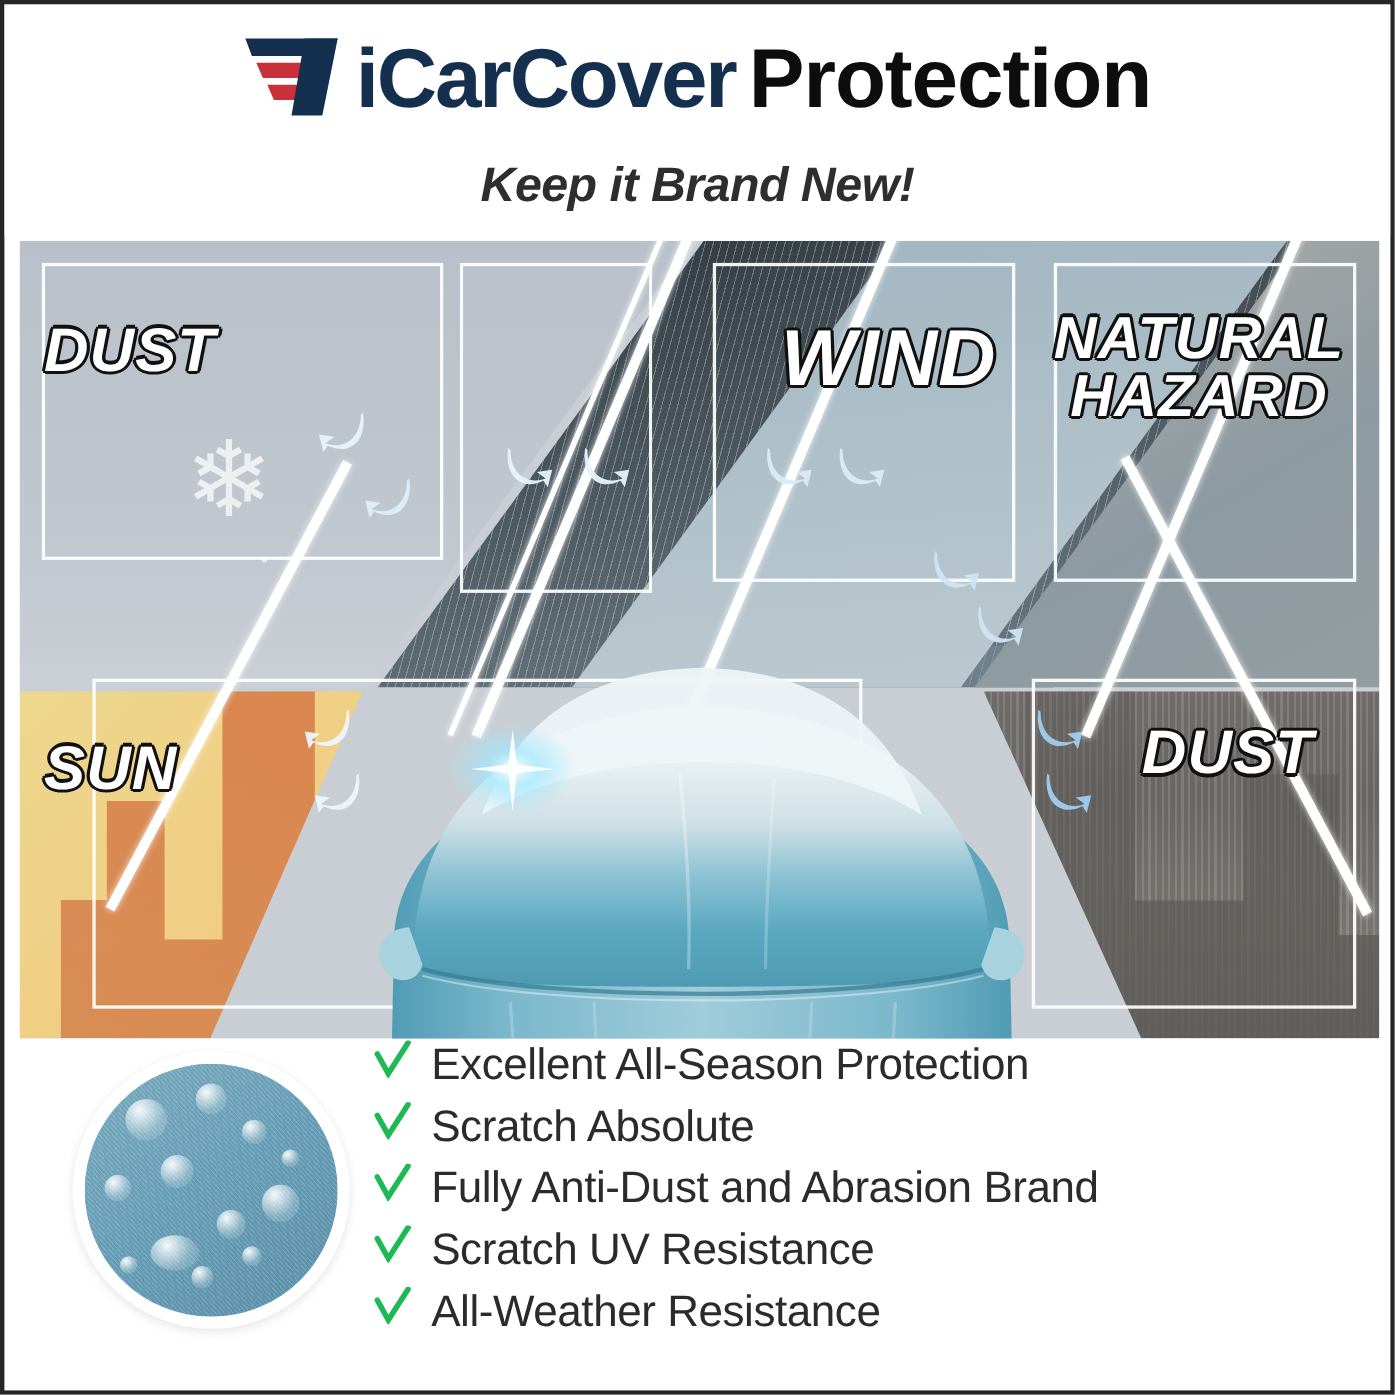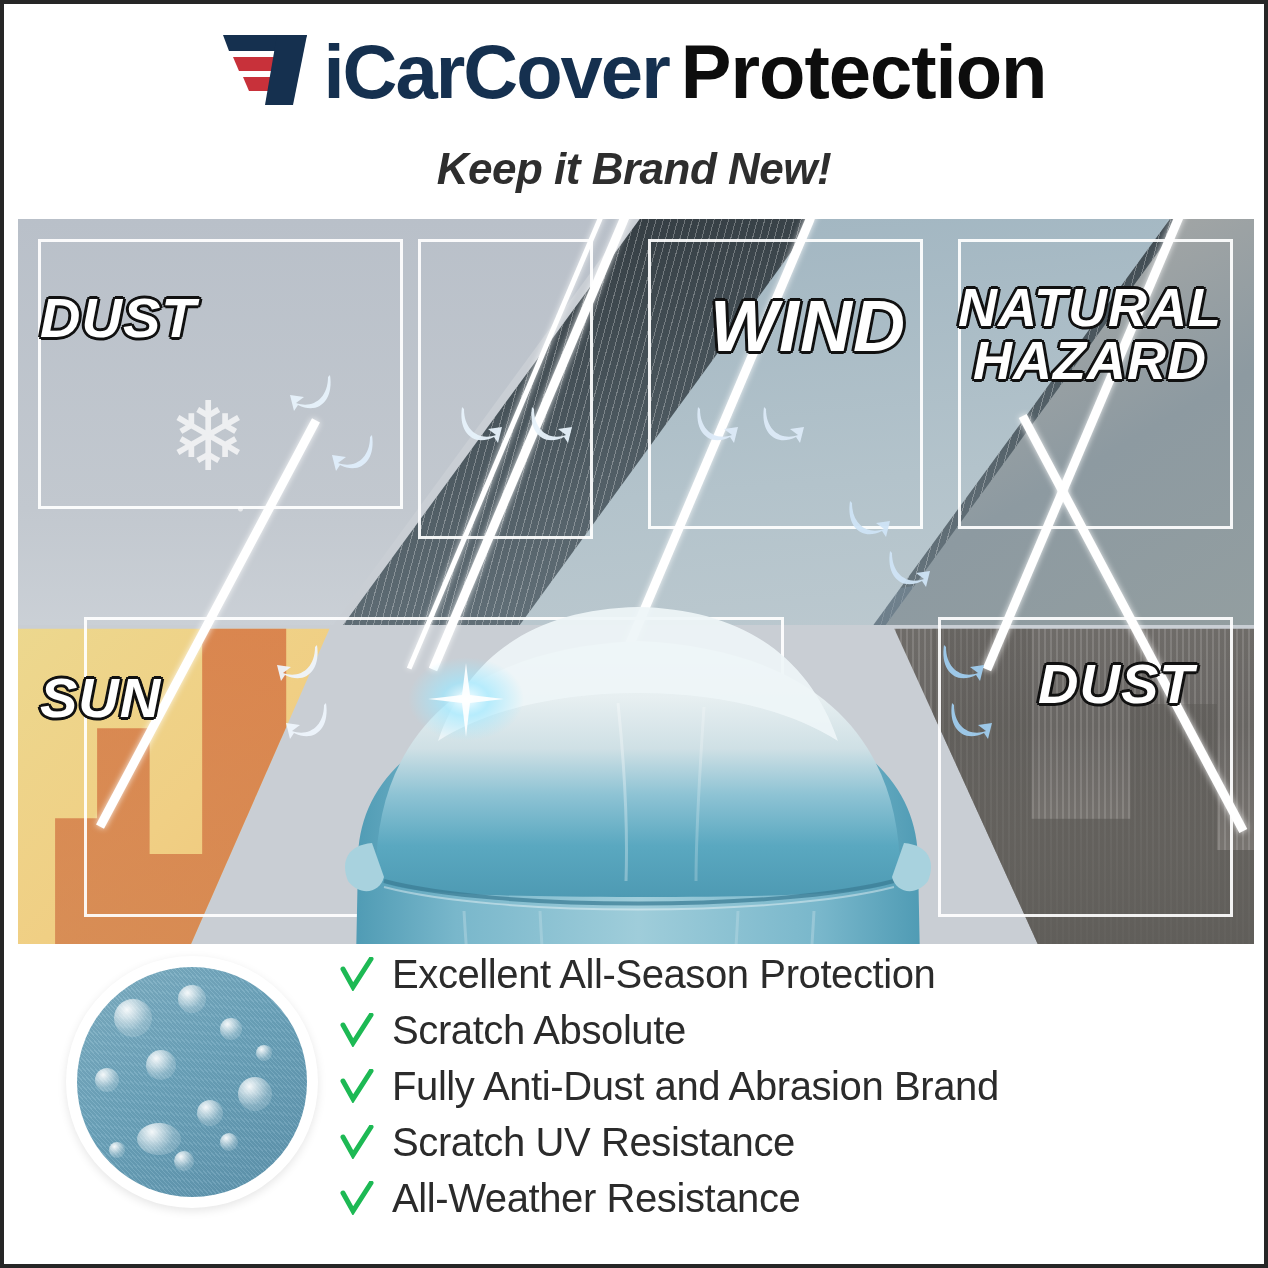"Excellent All-Season Protection" .feat { align-items: center -> none }
